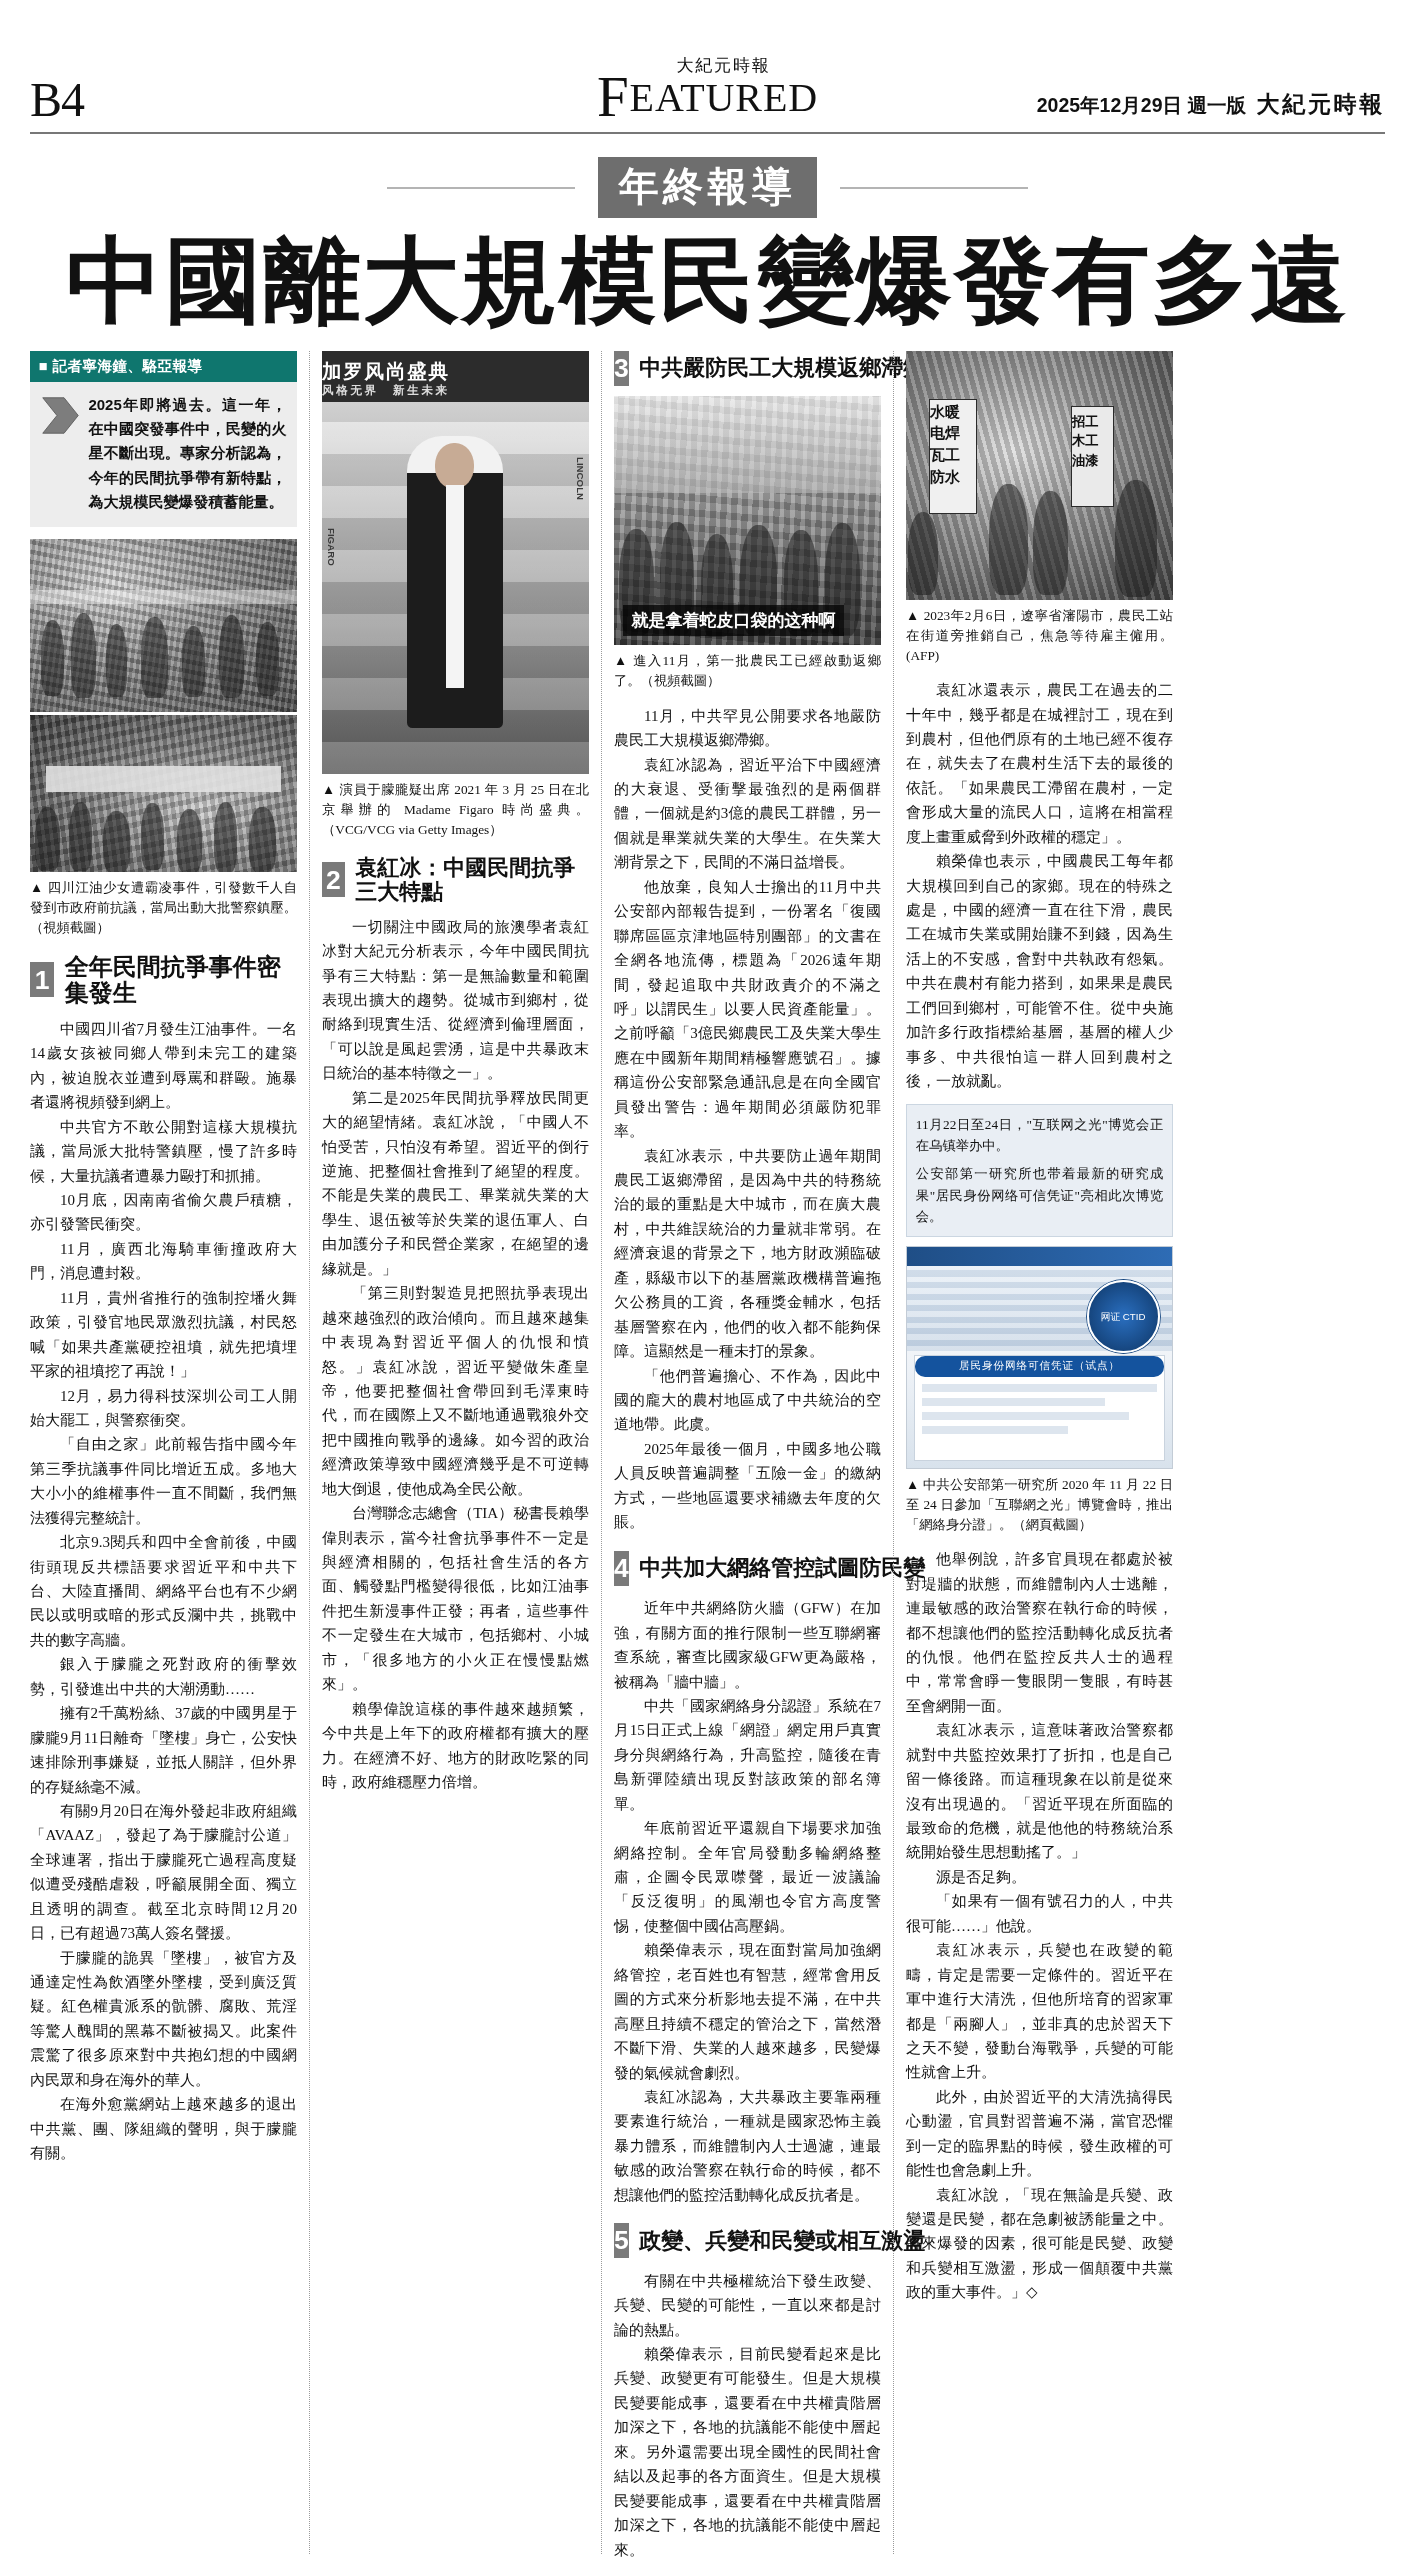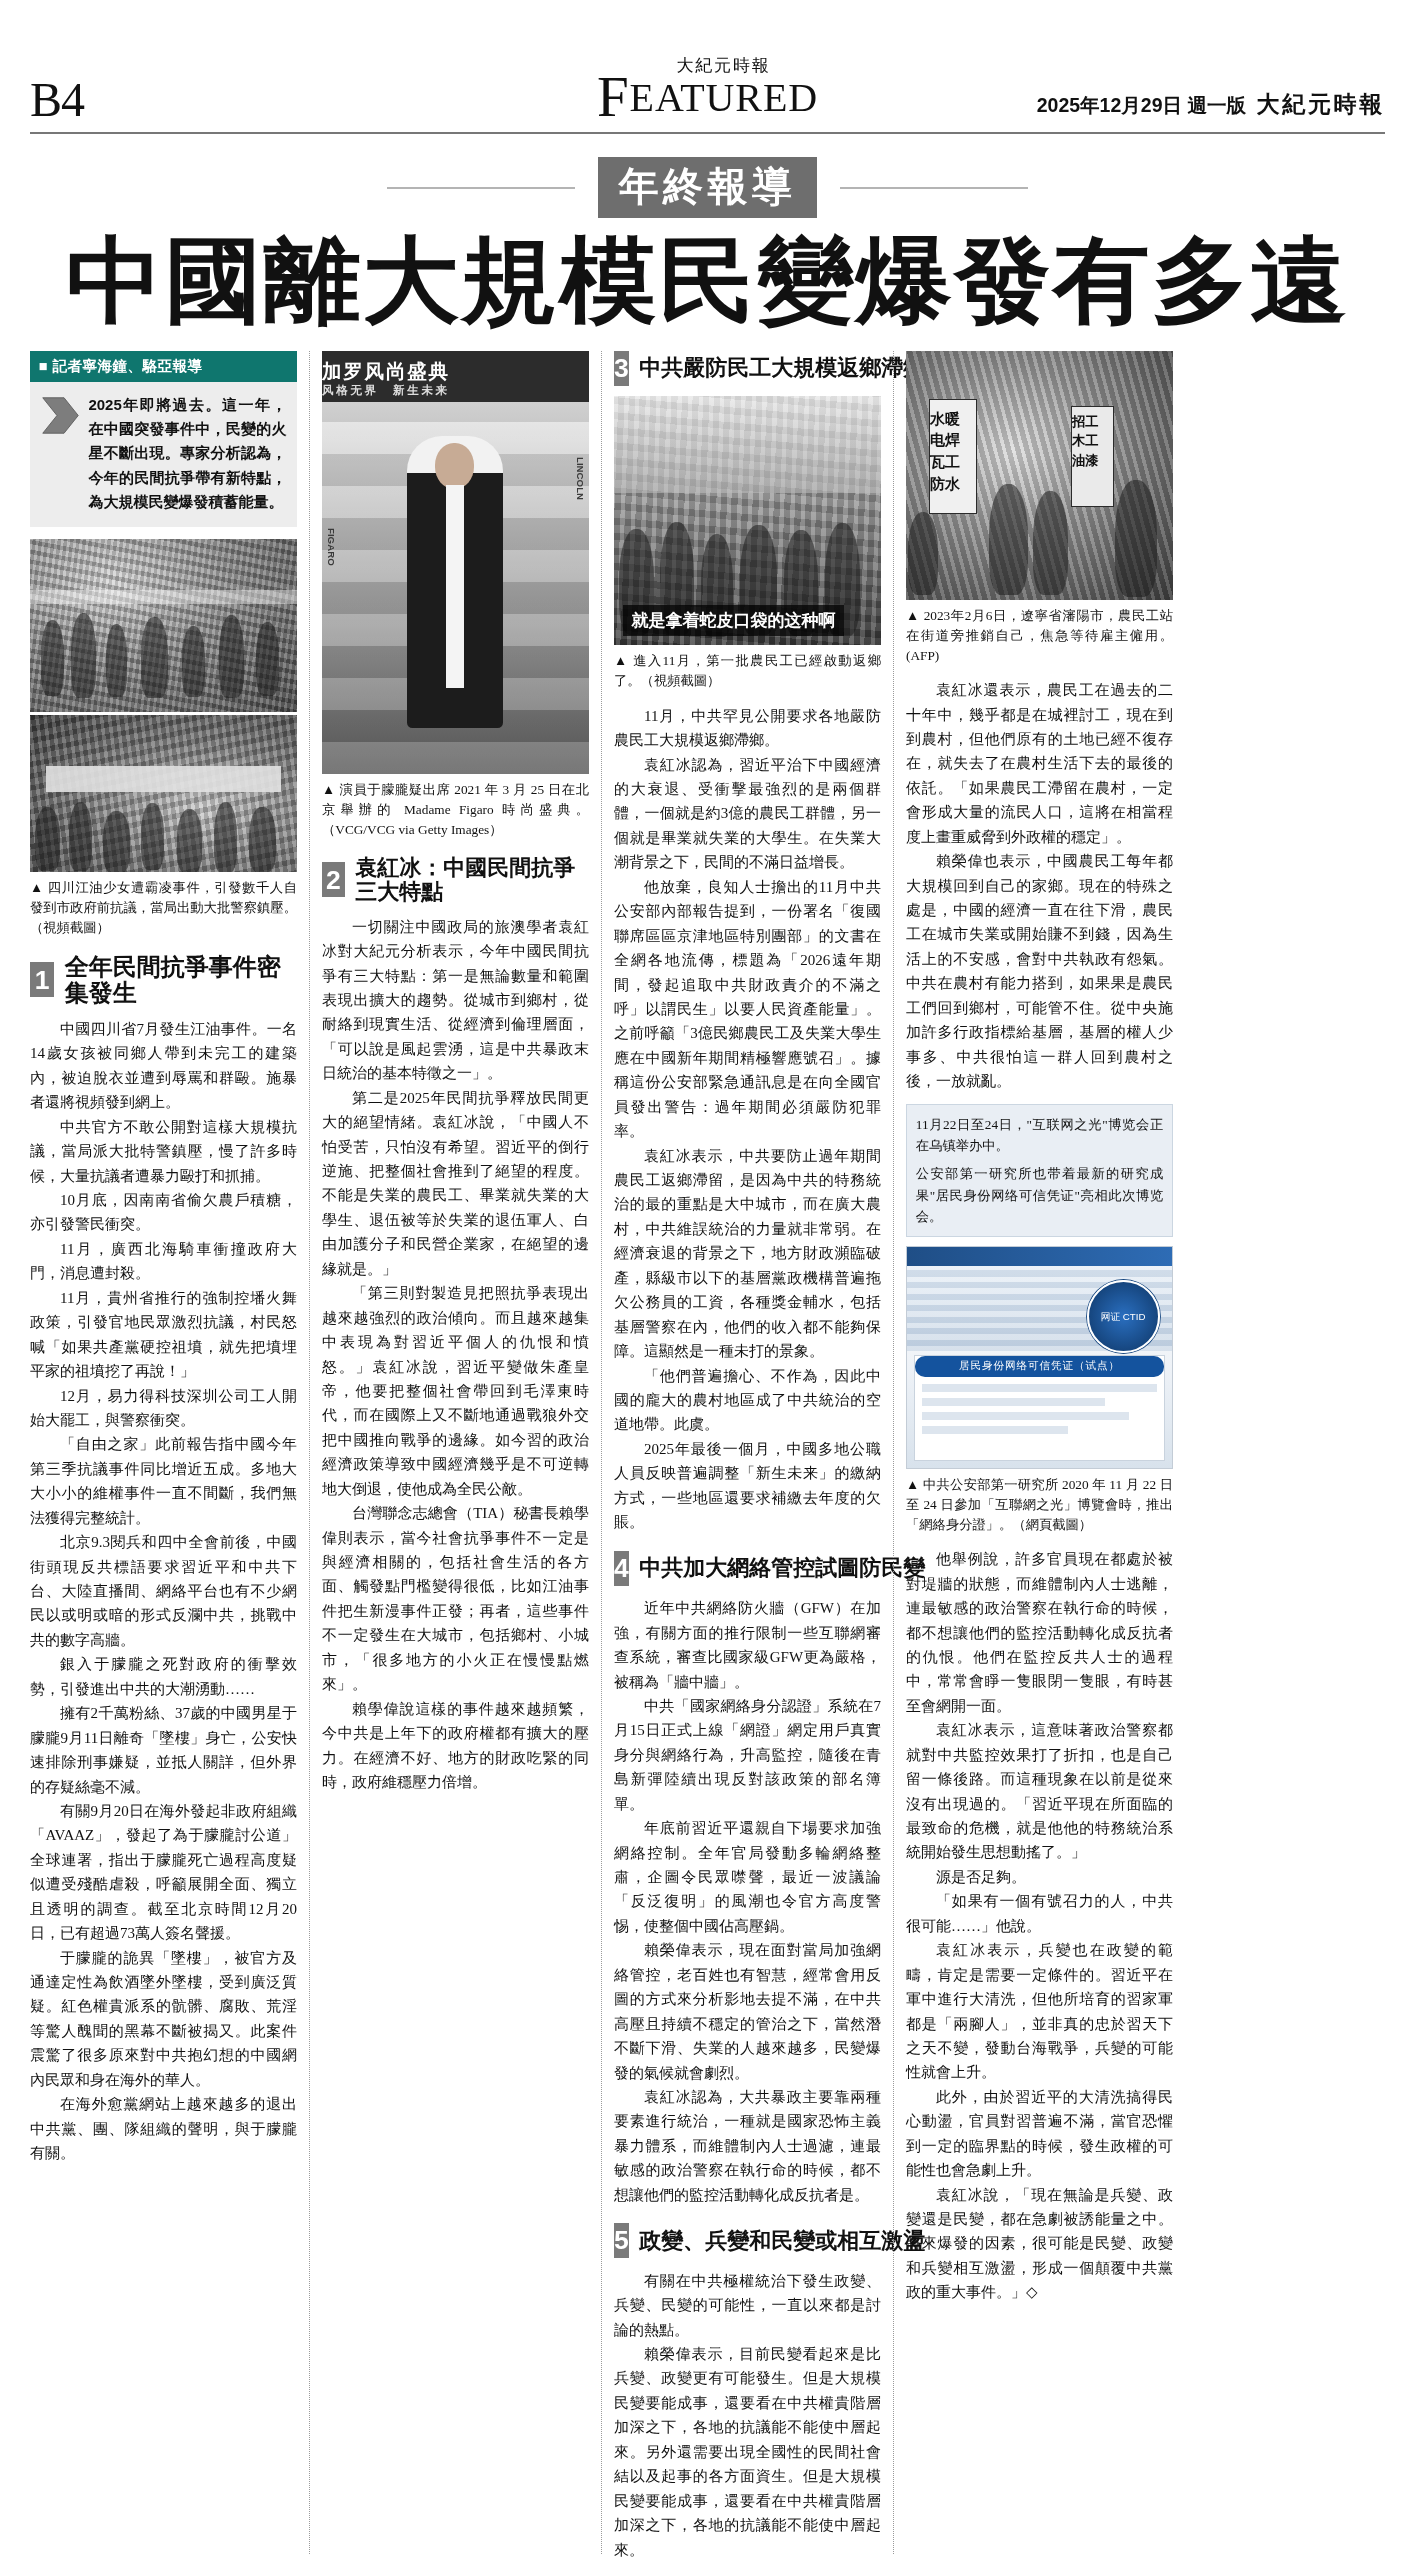"水暖" div.signtxt { padding-top: 8px -> 1px }
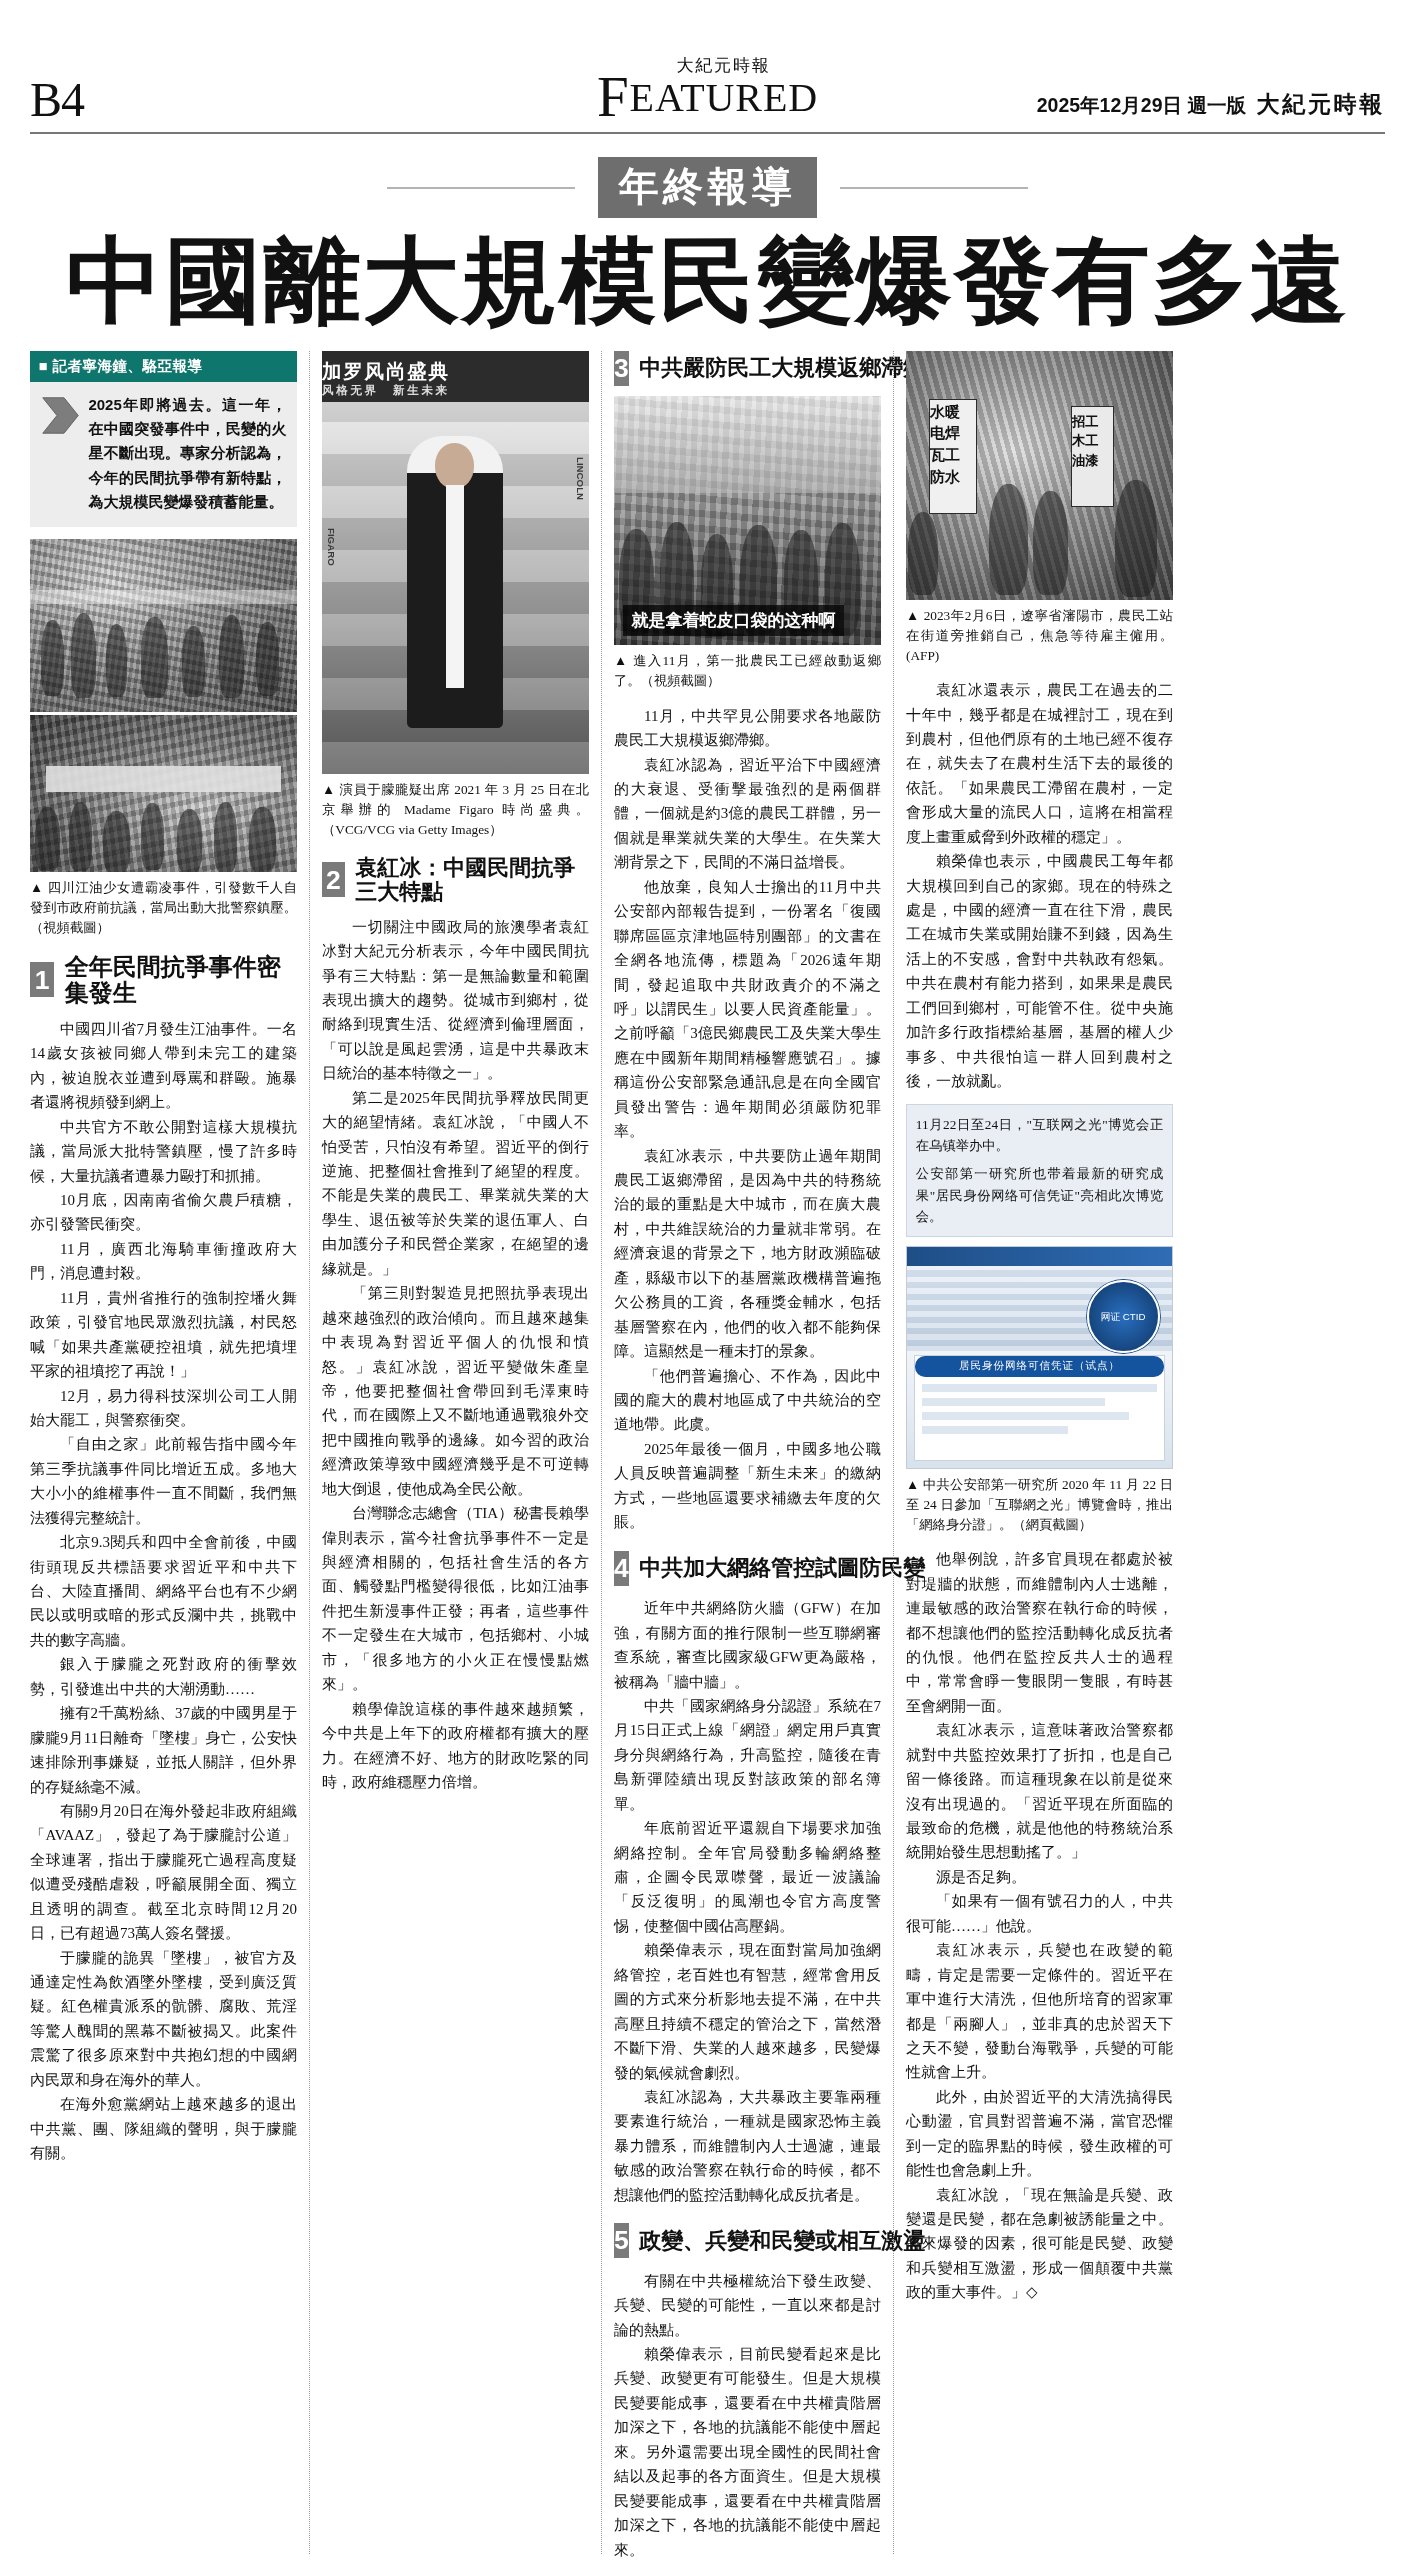"2025年最後一個月，中國多地公職人員反映普遍調整「新生未来」的繳納方式，一些地" p.body { text: 新生未来 -> 五險一金 }
